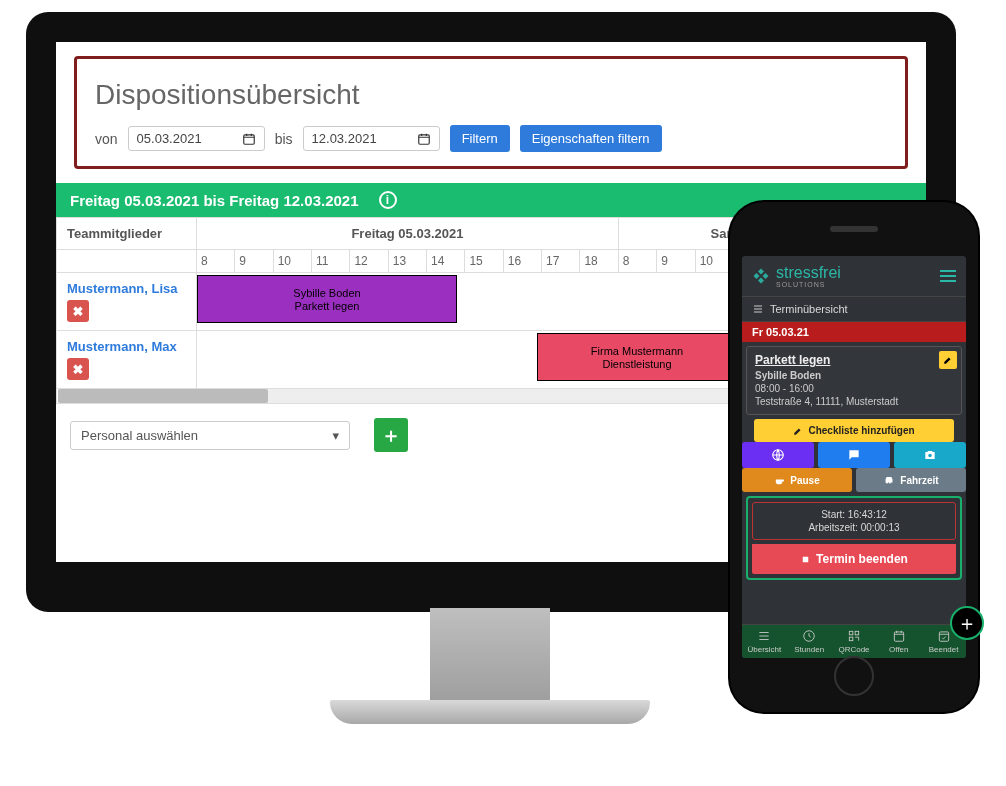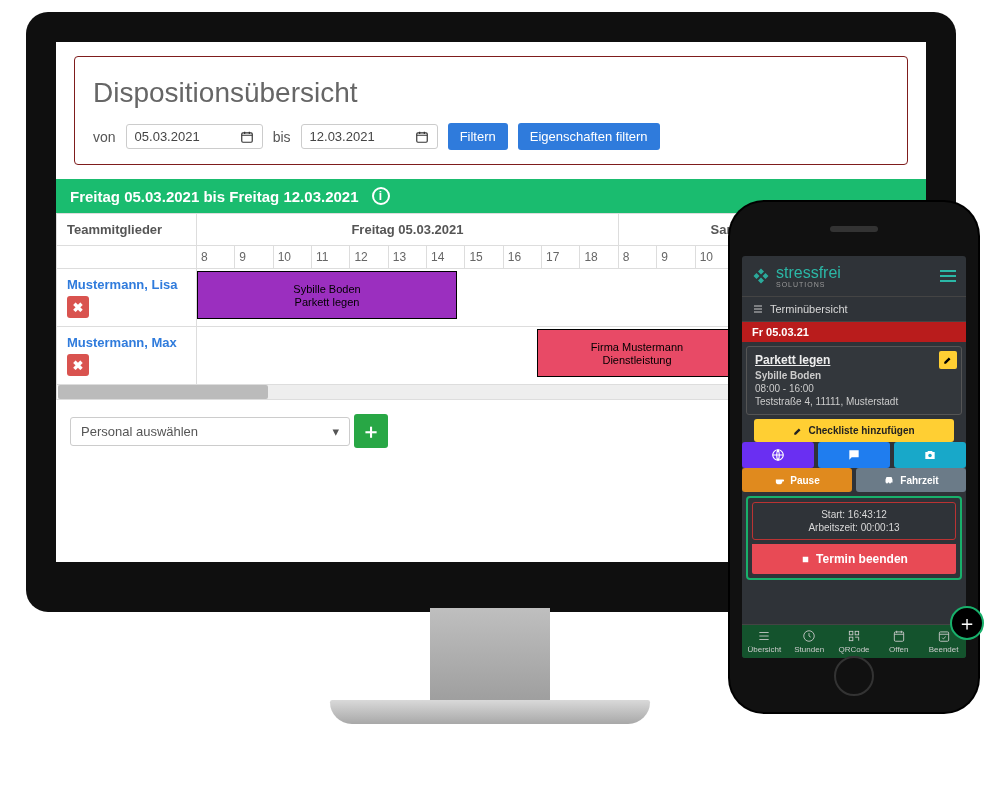"Dispositionsübersicht" .card { border: 1px solid #7f1d1d -> 3px solid #7f1d1d }
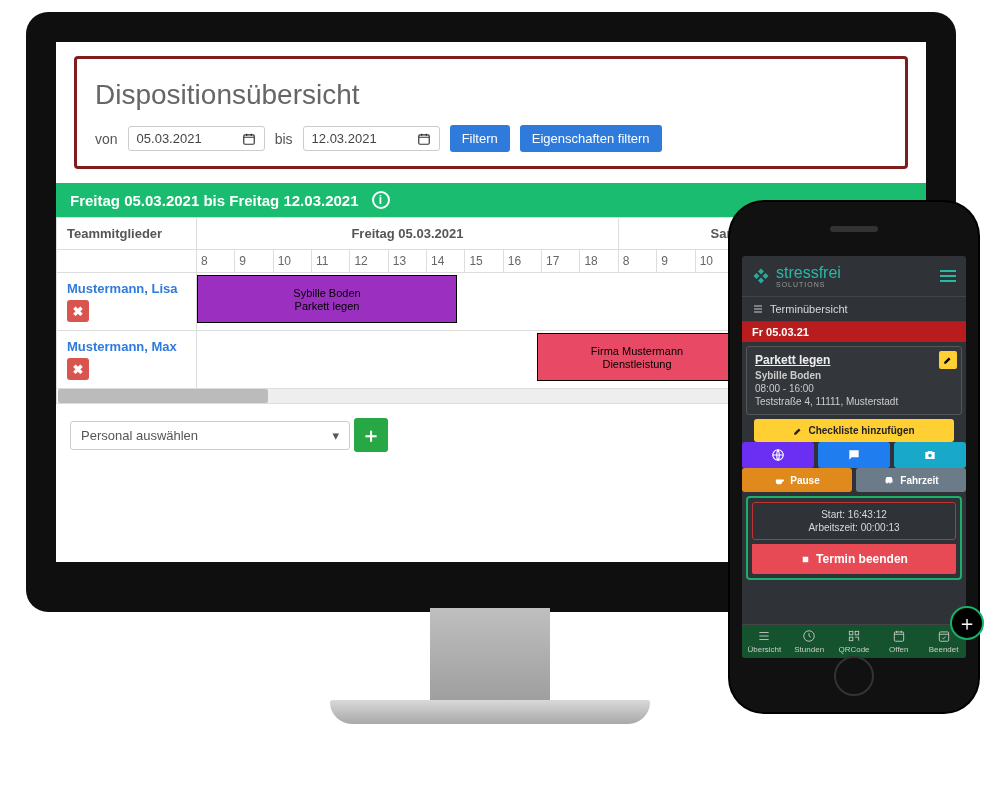"Freitag 05.03.2021 bis Freitag" .green-banner { gap: 13px -> 20px }
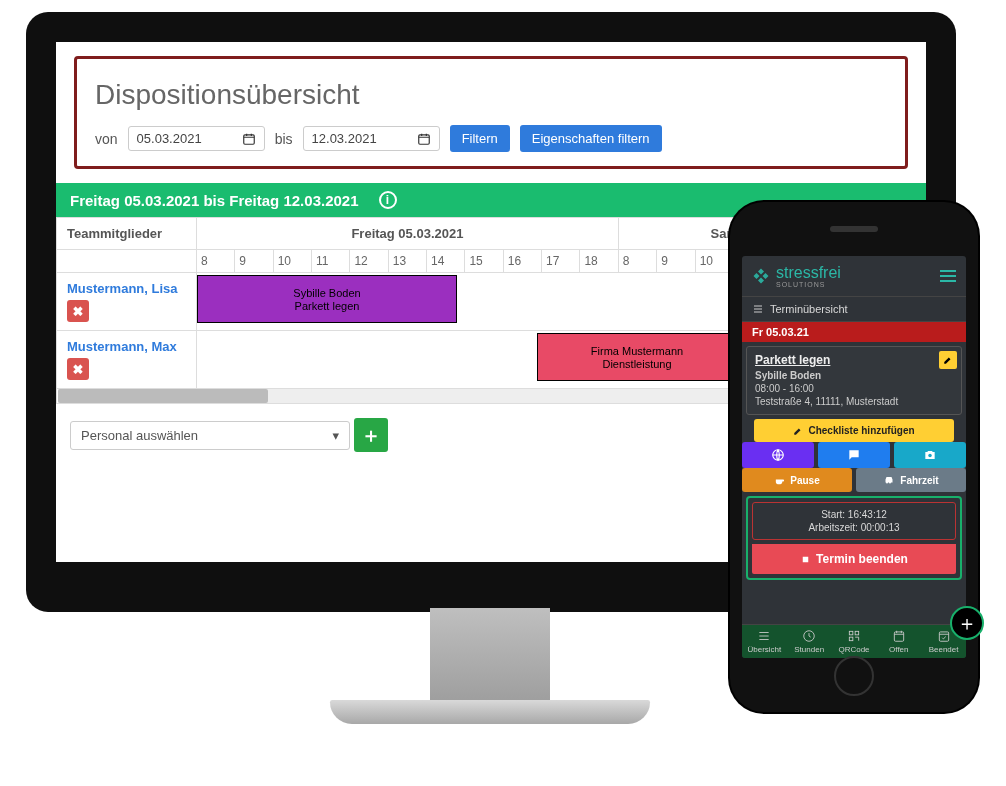"Personal auswählen" .add-row { gap: 4px -> 24px }
